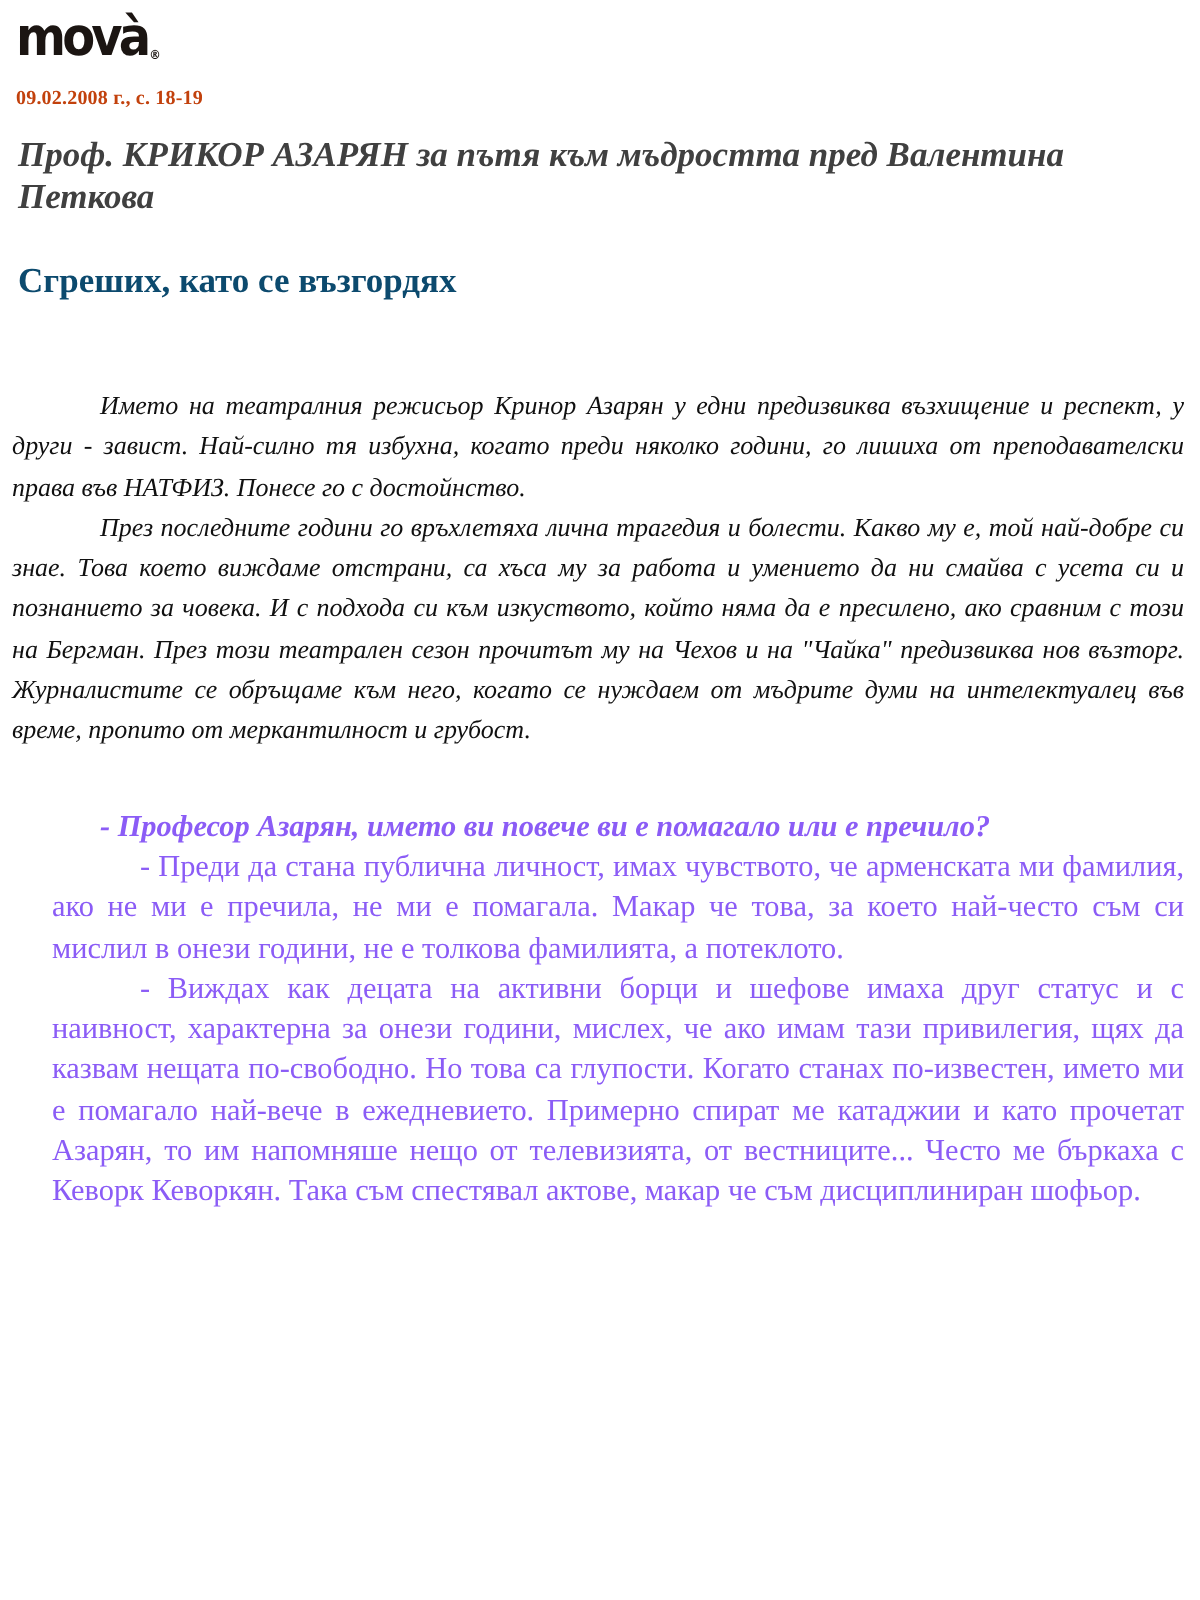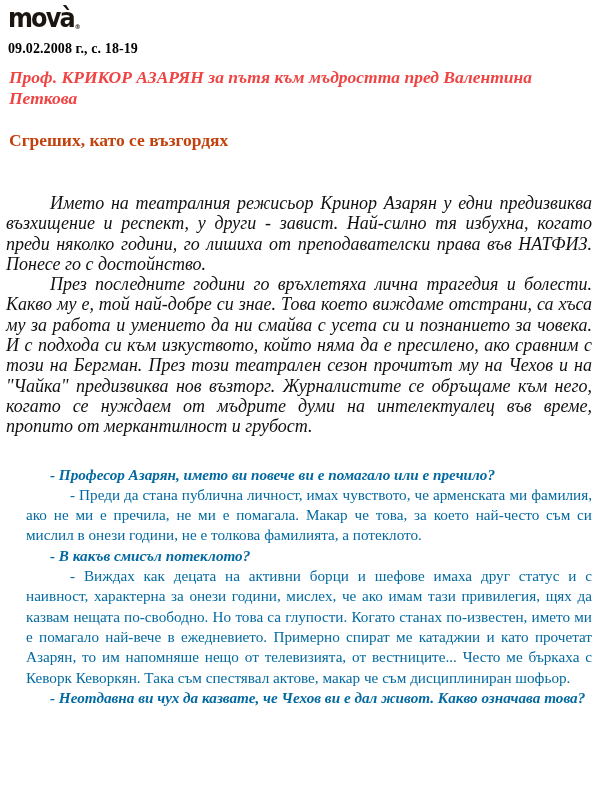"09.02.2008 г., с. 18-19" .dateline { color: #000000 -> #c2410c; font-size: 14px -> 10px }
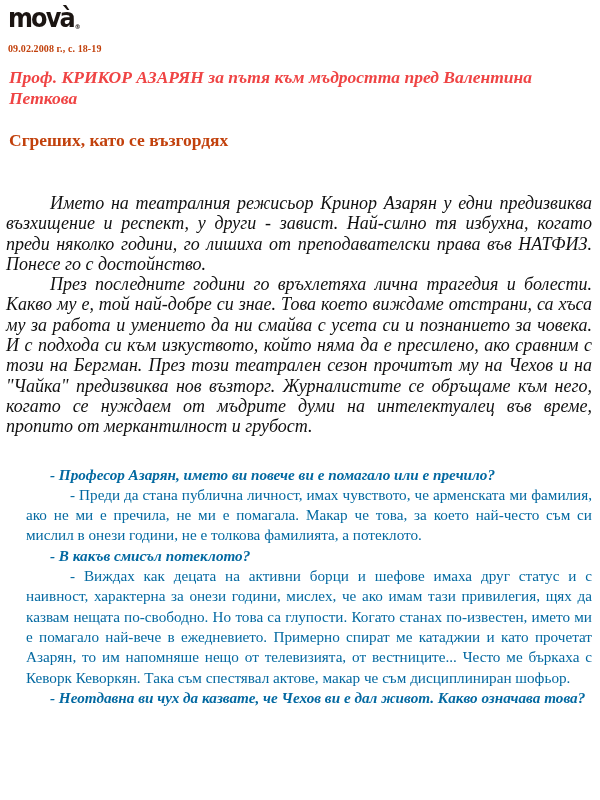"Проф. КРИКОР АЗАРЯН за пътя" .headline { color: #ef4444 -> #404040 }
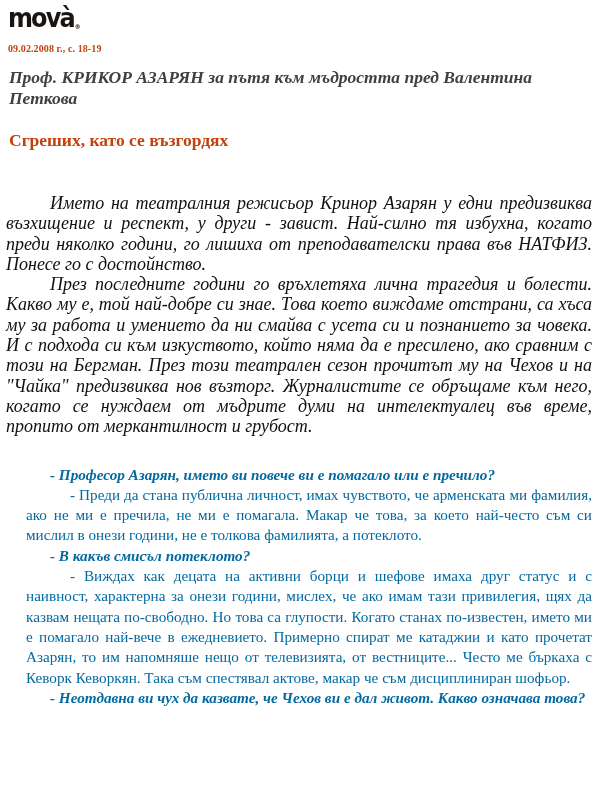"Сгреших, като се възгордях" .subhead { color: #c2410c -> #0c4a6e }
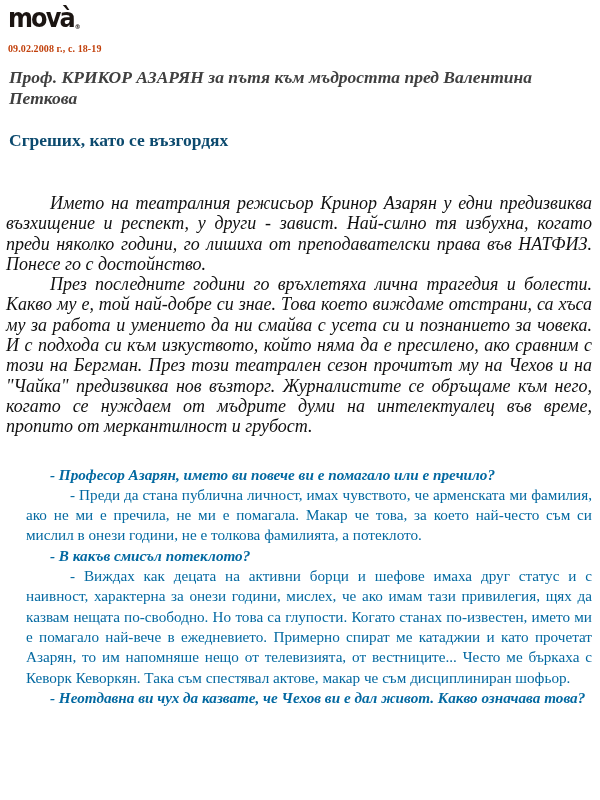"Името на театралния режисьор Кринор" .intro p { font-size: 18px -> 13px }
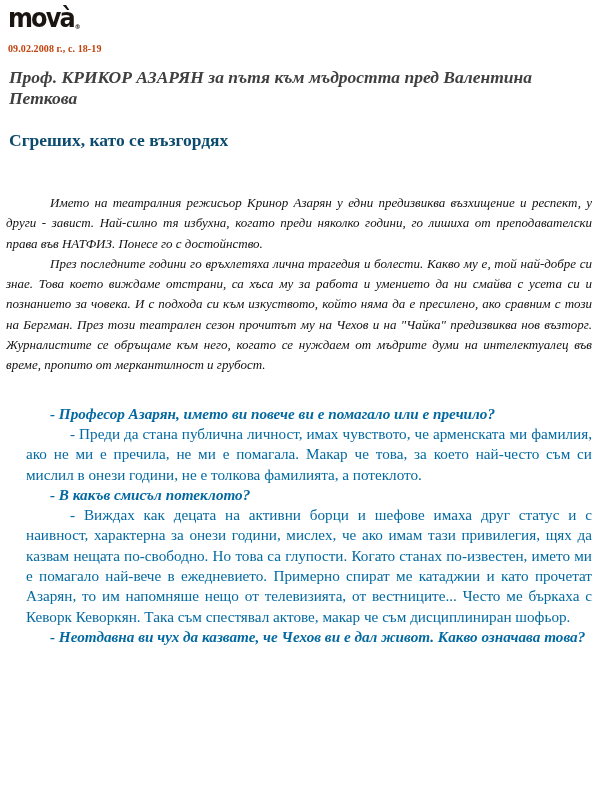"- Професор Азарян, името ви" .interview p { color: #0369a1 -> #8b5cf6 }
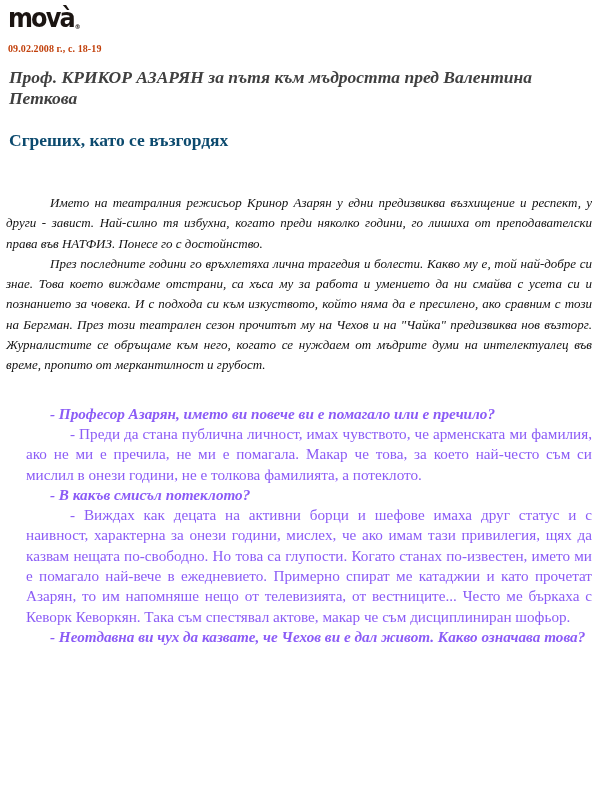"- В какъв смисъл потеклото?" p.q { html: <p>- В какъв смисъл потеклото?</p> -> none }
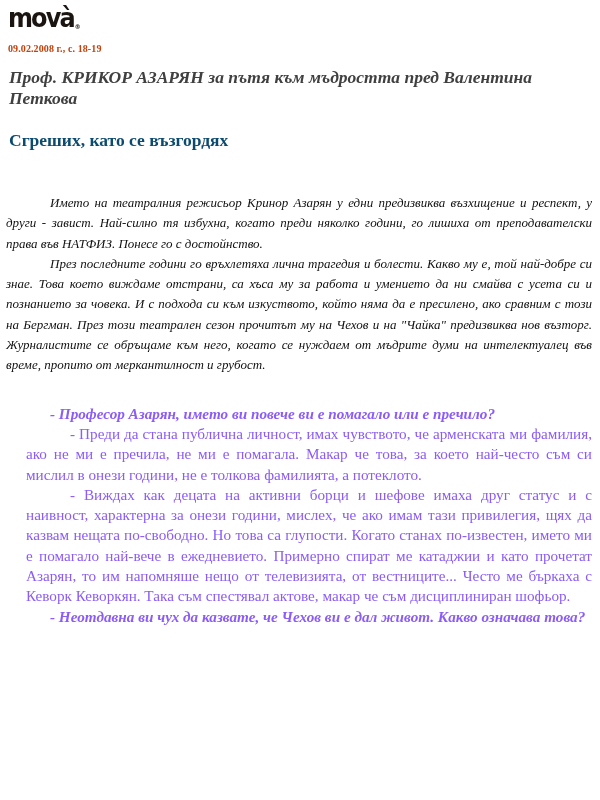"- Неотдавна ви чух да" p.q { html: <p>- Неотдавна ви чух да казвате, че Чехов ви е дал живот. Какво означава това?</p> -> none }
